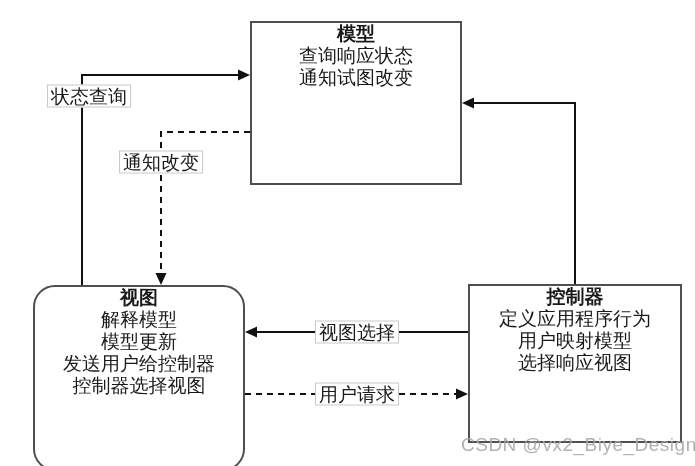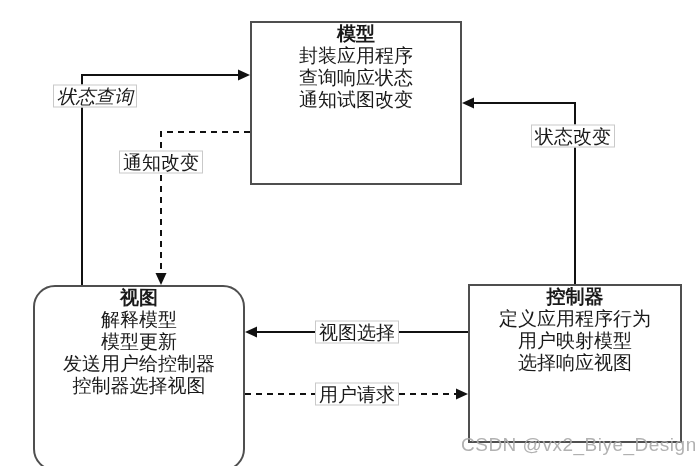"封装应用程序" div { html: <div>封装应用程序</div> -> none }
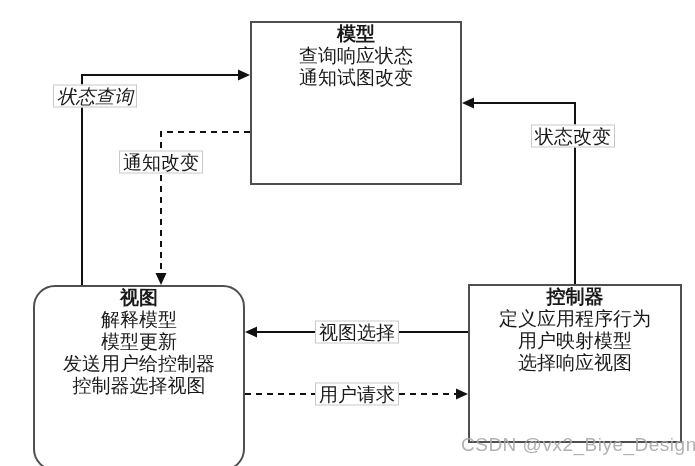"状态查询" .lbl-status-query { font-style: italic -> none; left: 95px -> 89px }
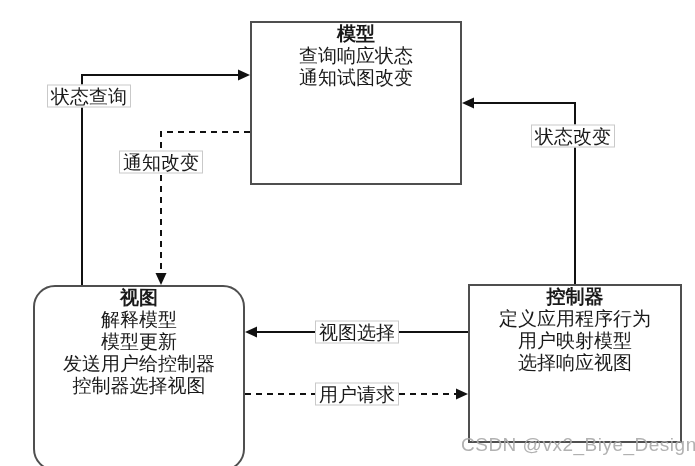"状态改变" div.edge-label { html: <div>状态改变</div> -> none }
